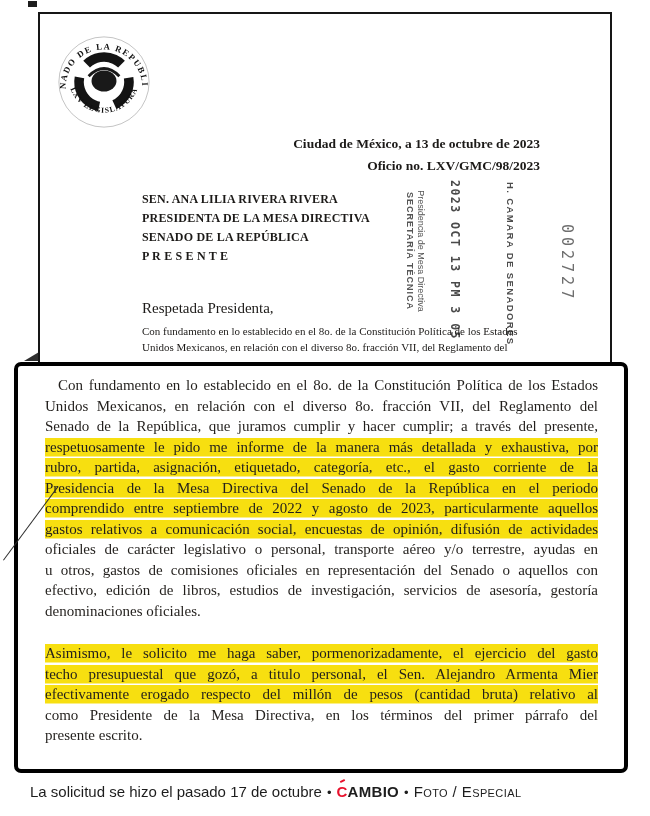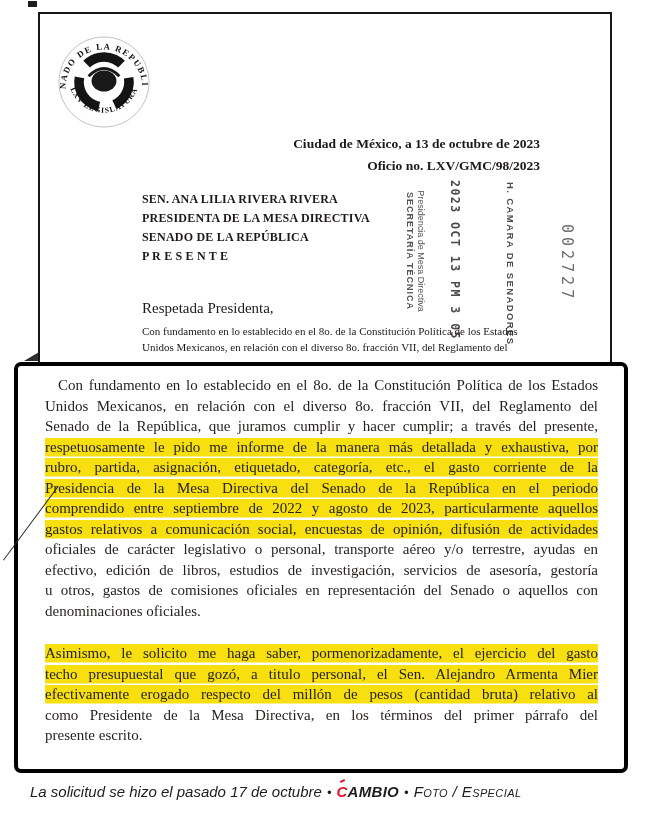"efectivo, edición de libros, estudios" div.line { order: before "u otros, gastos de comisiones" -> after "u otros, gastos de comisiones" }
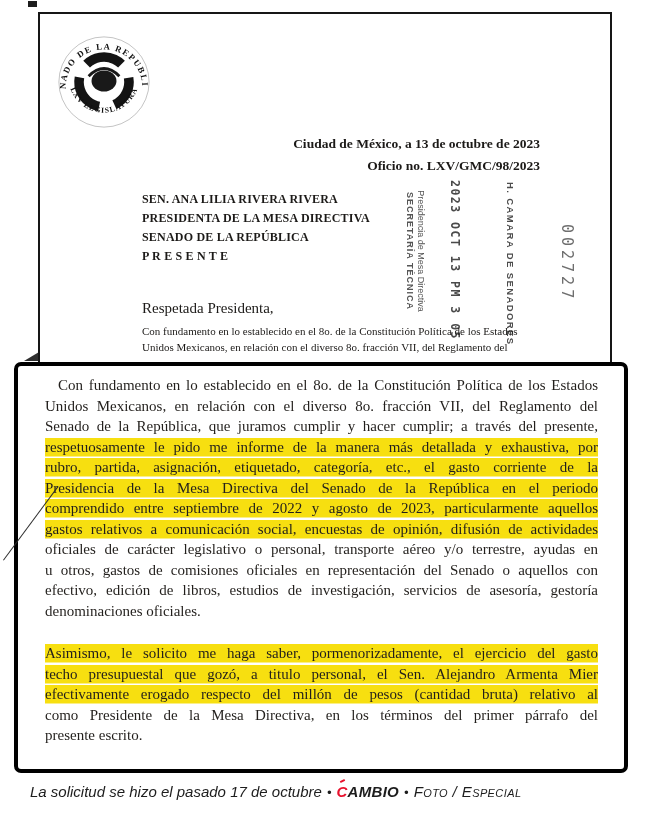"La solicitud se hizo el" .caption { font-style: italic -> none }
